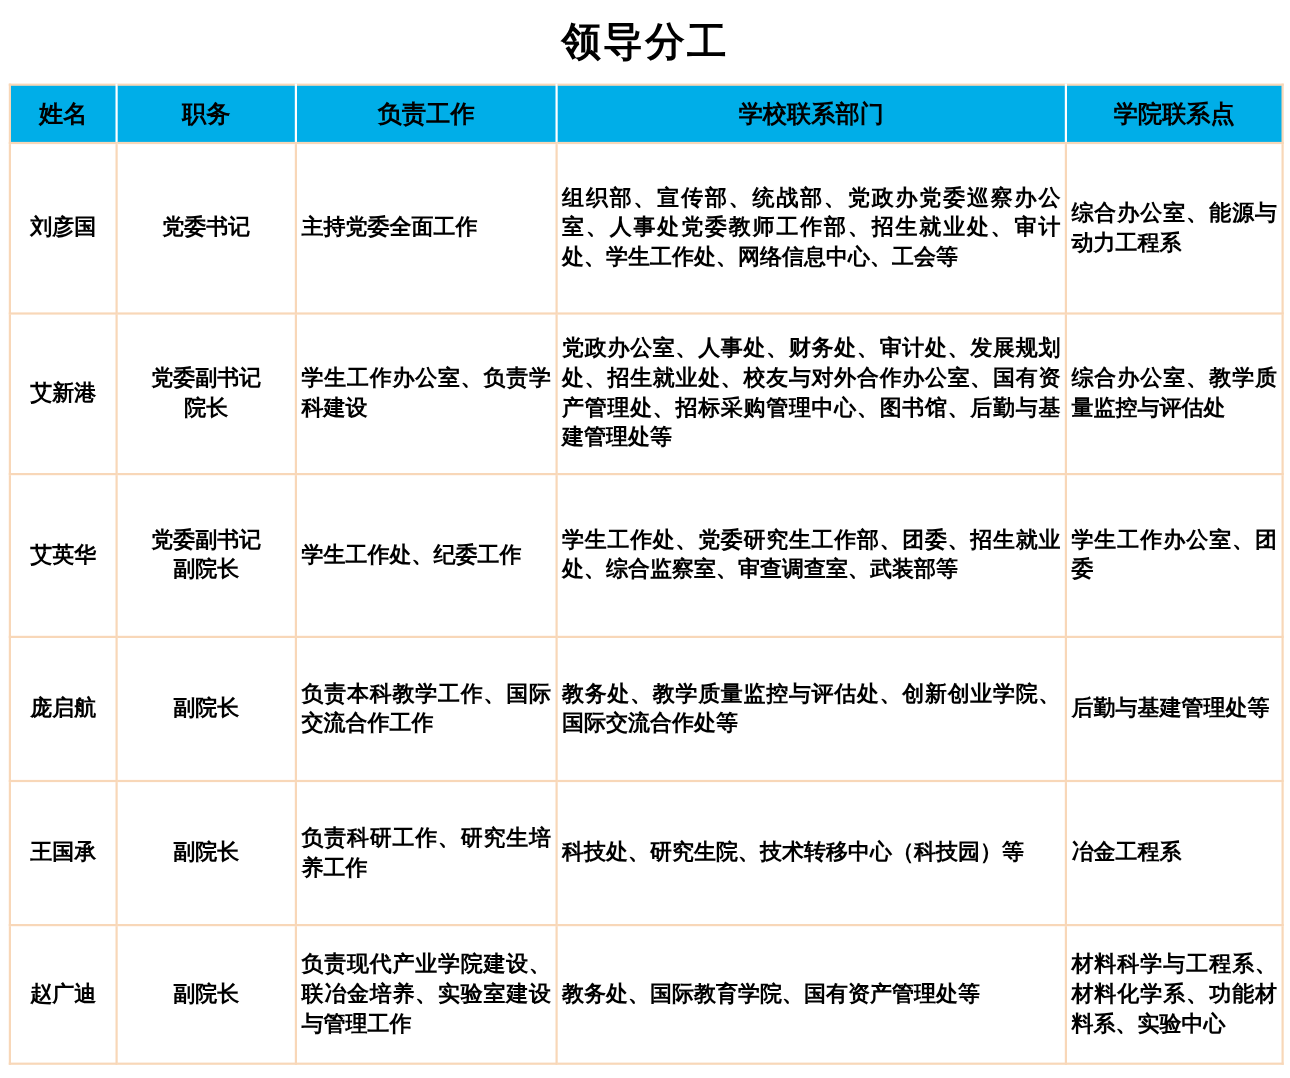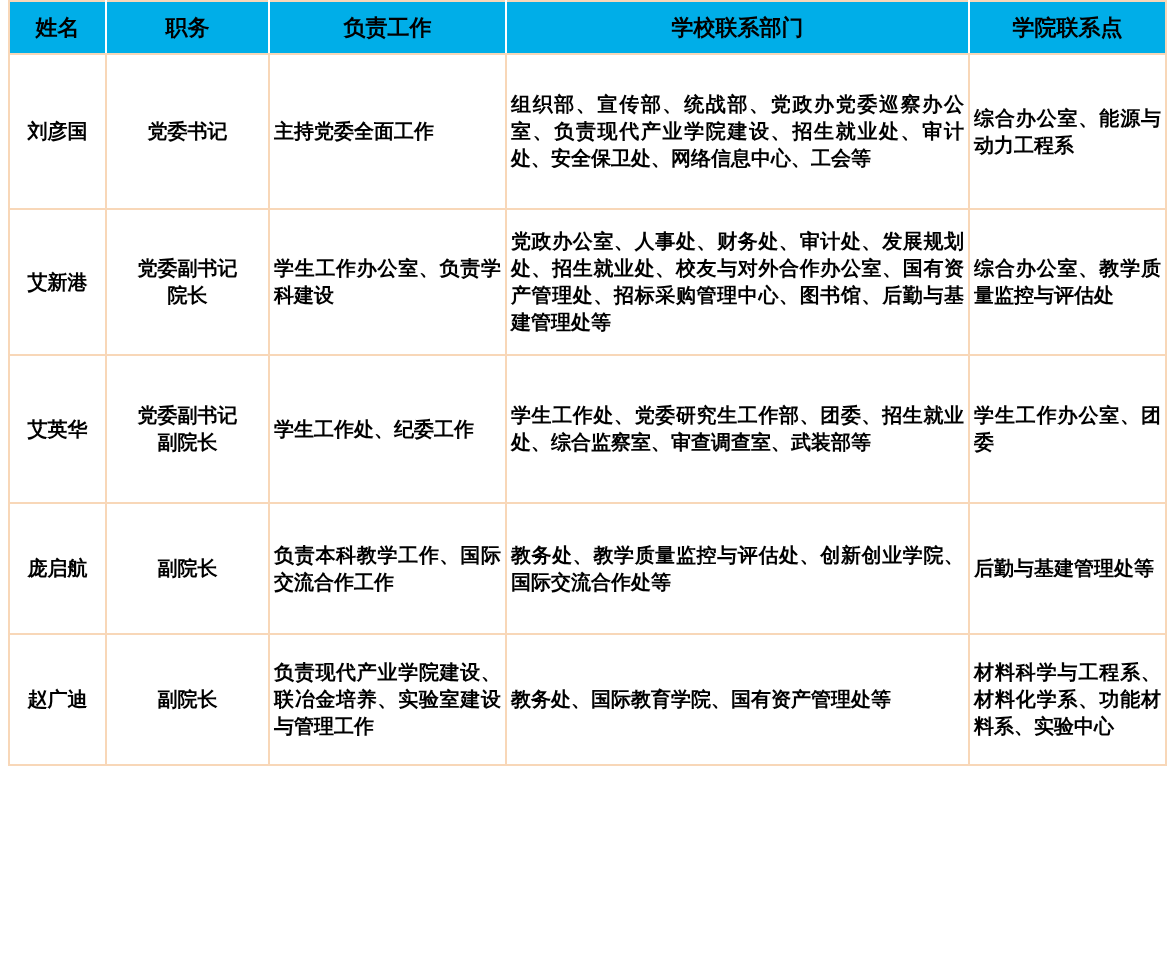"领导分工" h1.title { html: none -> <h1>领导分工</h1> }
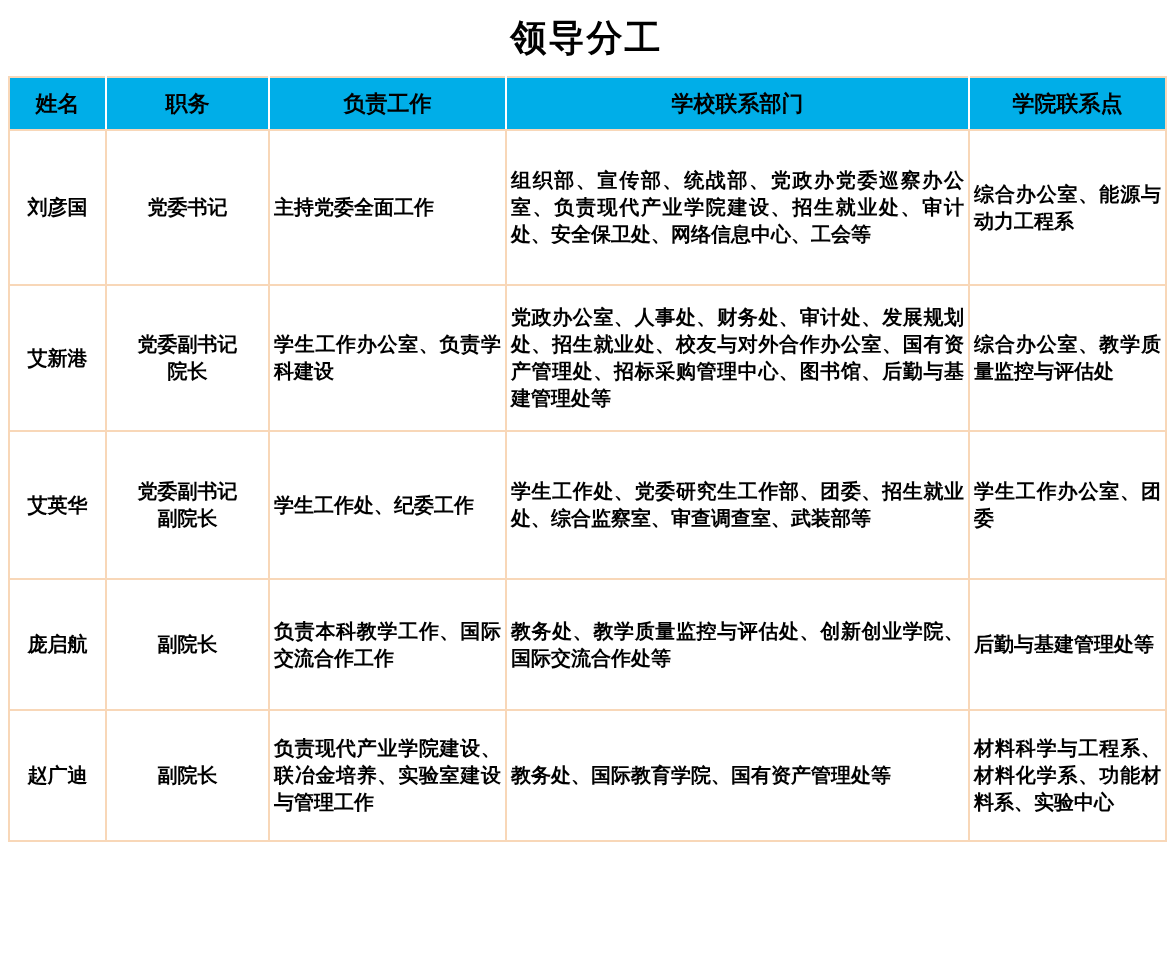"组织部、宣传部、统战部、党政办党委巡察办公室、负责现代产业学院建设、招生就业处、" td.school { text: 负责现代产业学院建设、招生就业处、审计处、安全保卫 -> 人事处党委教师工作部、招生就业处、审计处、学生工作 }
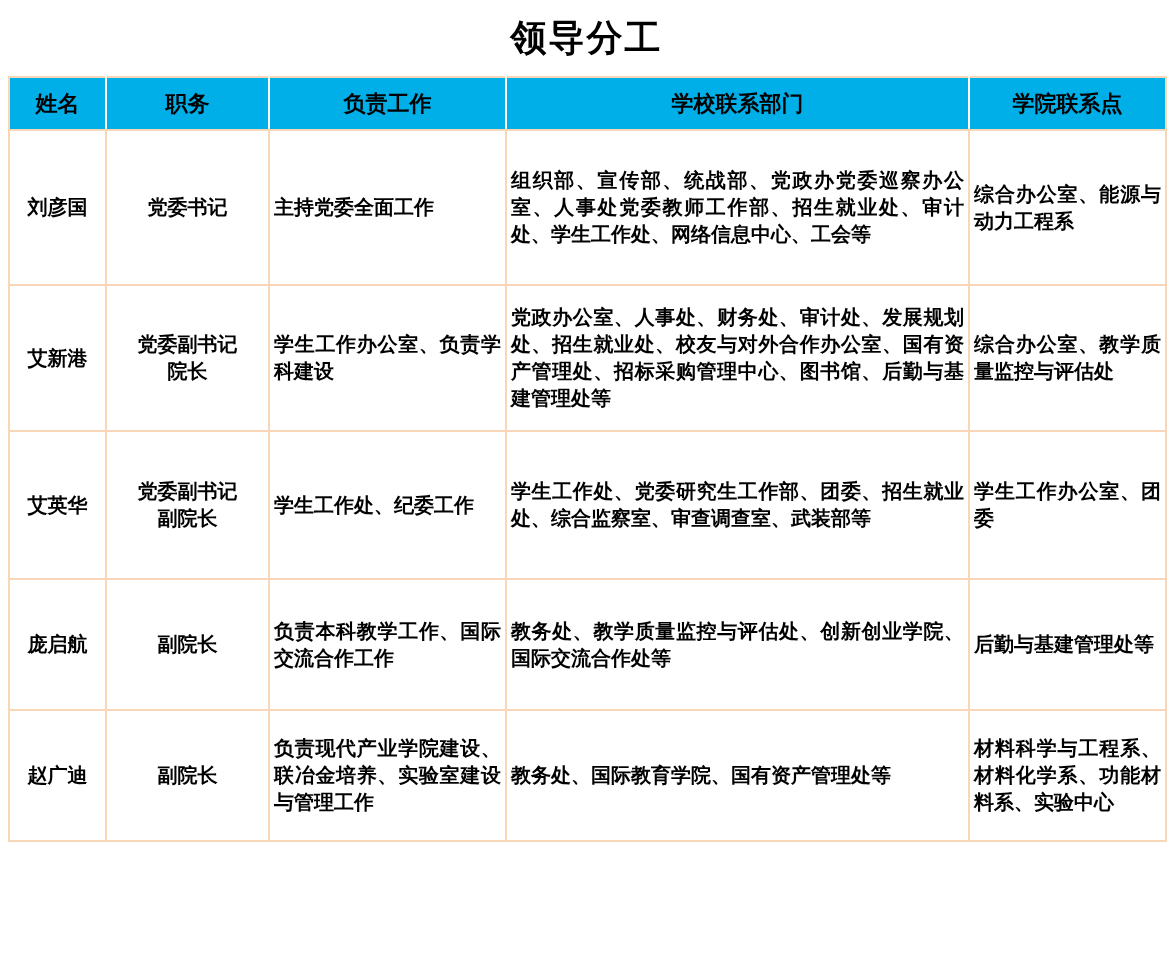"王国承" tr { html: none -> <tr> <td>王国承</td> <td>副院长</td> <td>负责科研工作、研究生培养工作</td> <td>科技处、研究生院、技术转移中心（科技园）等</td> <td>冶金工程系</td> </tr> }
